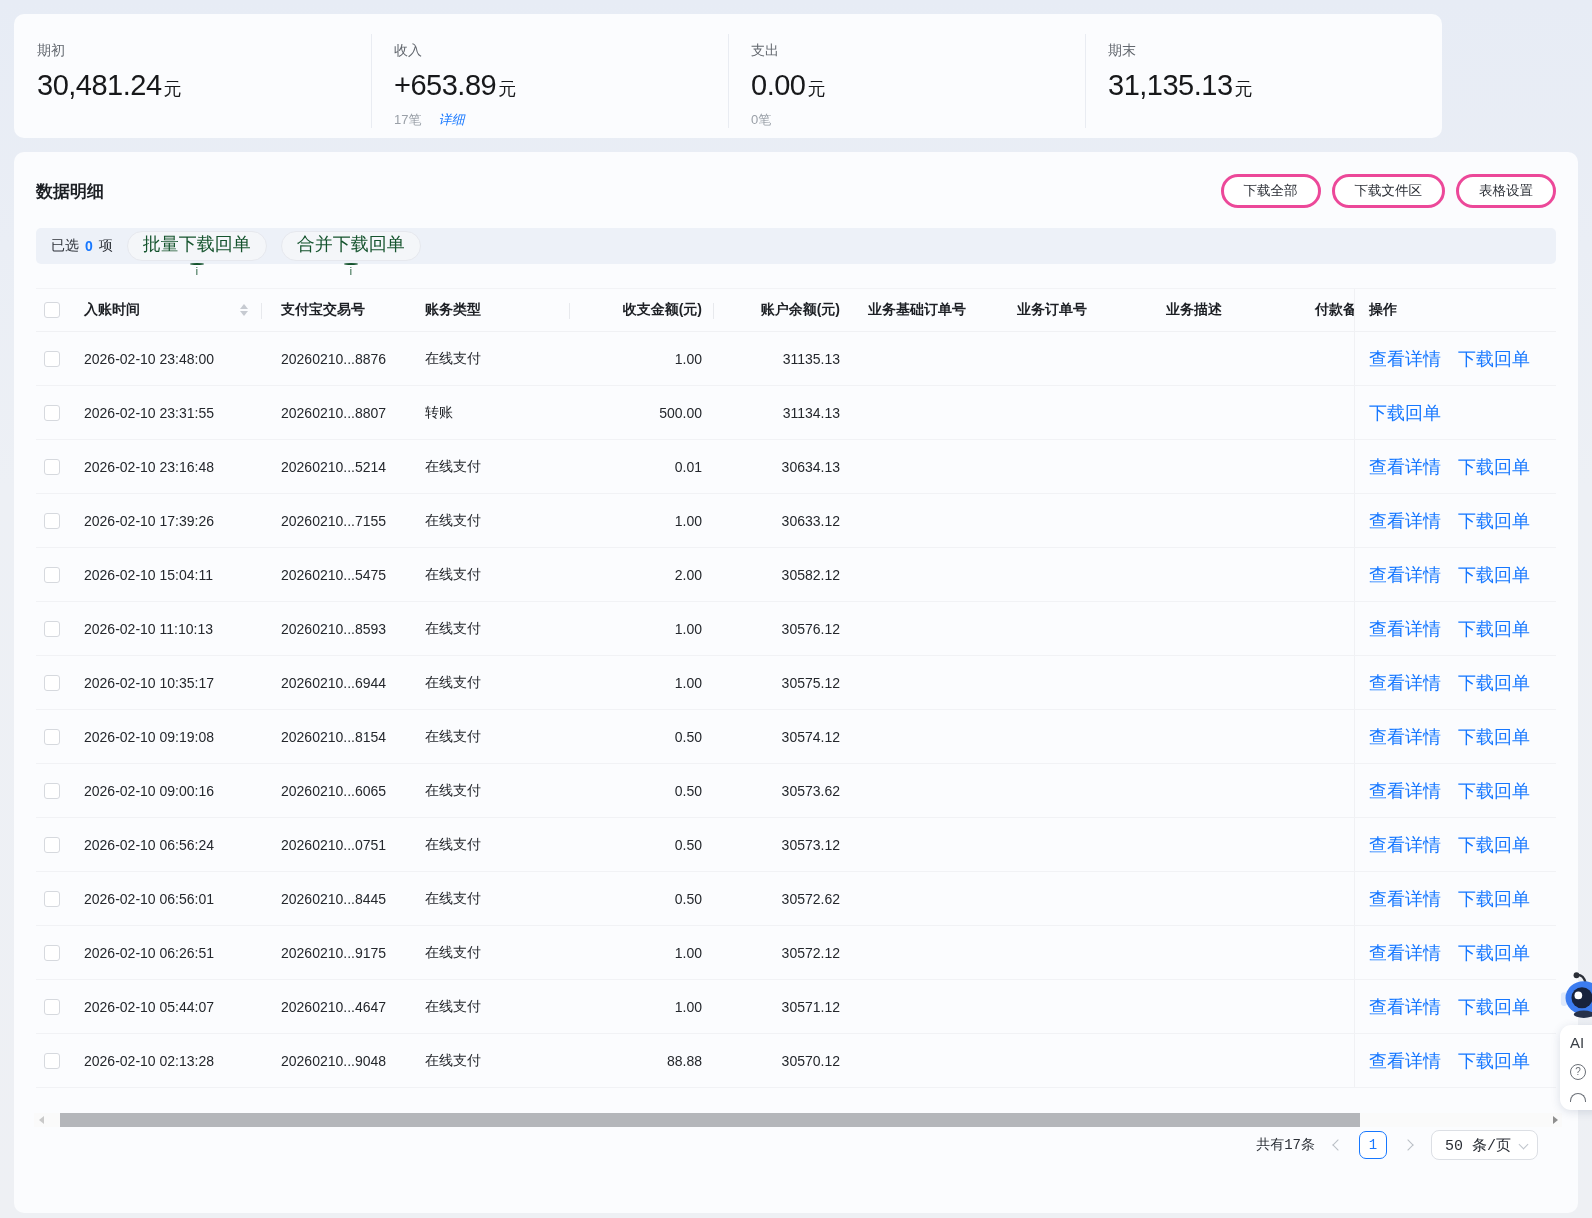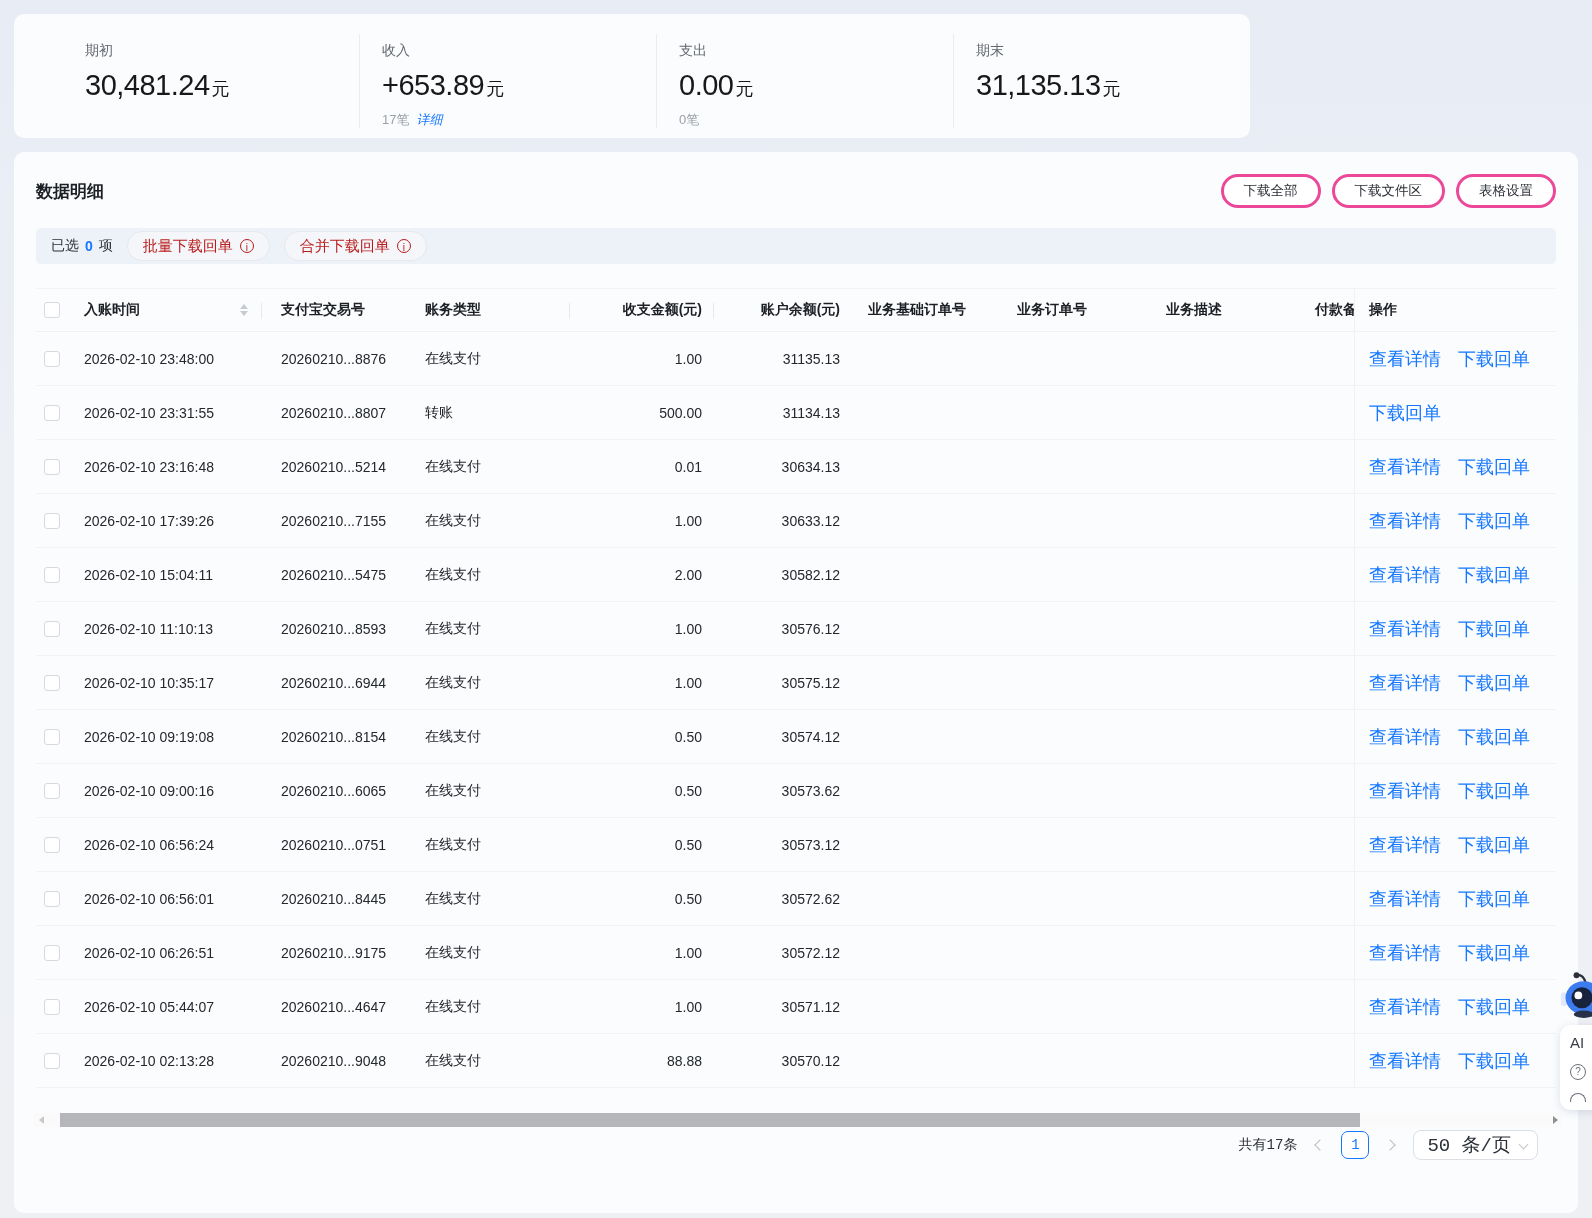"期初" .summary-card { padding-left: 48px -> none; width: 1236px -> 1428px }
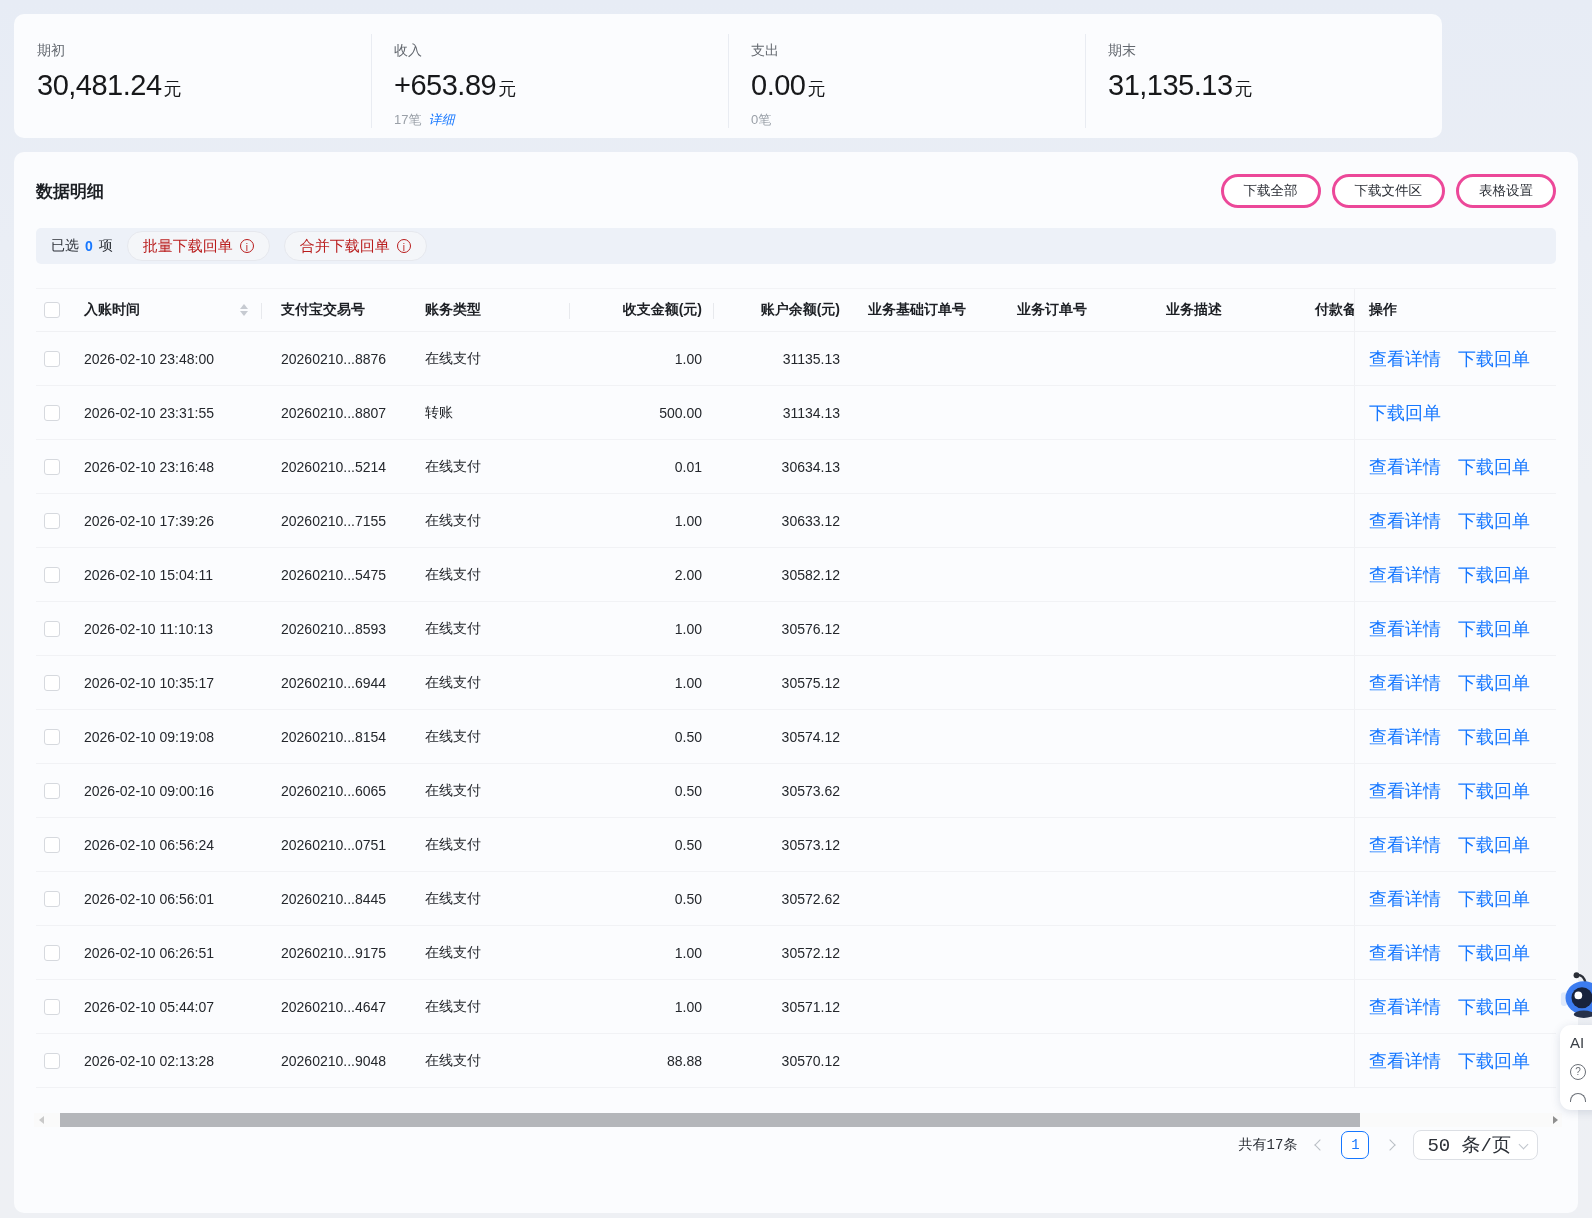"17笔" .summary-sub { gap: 7px -> 17px }
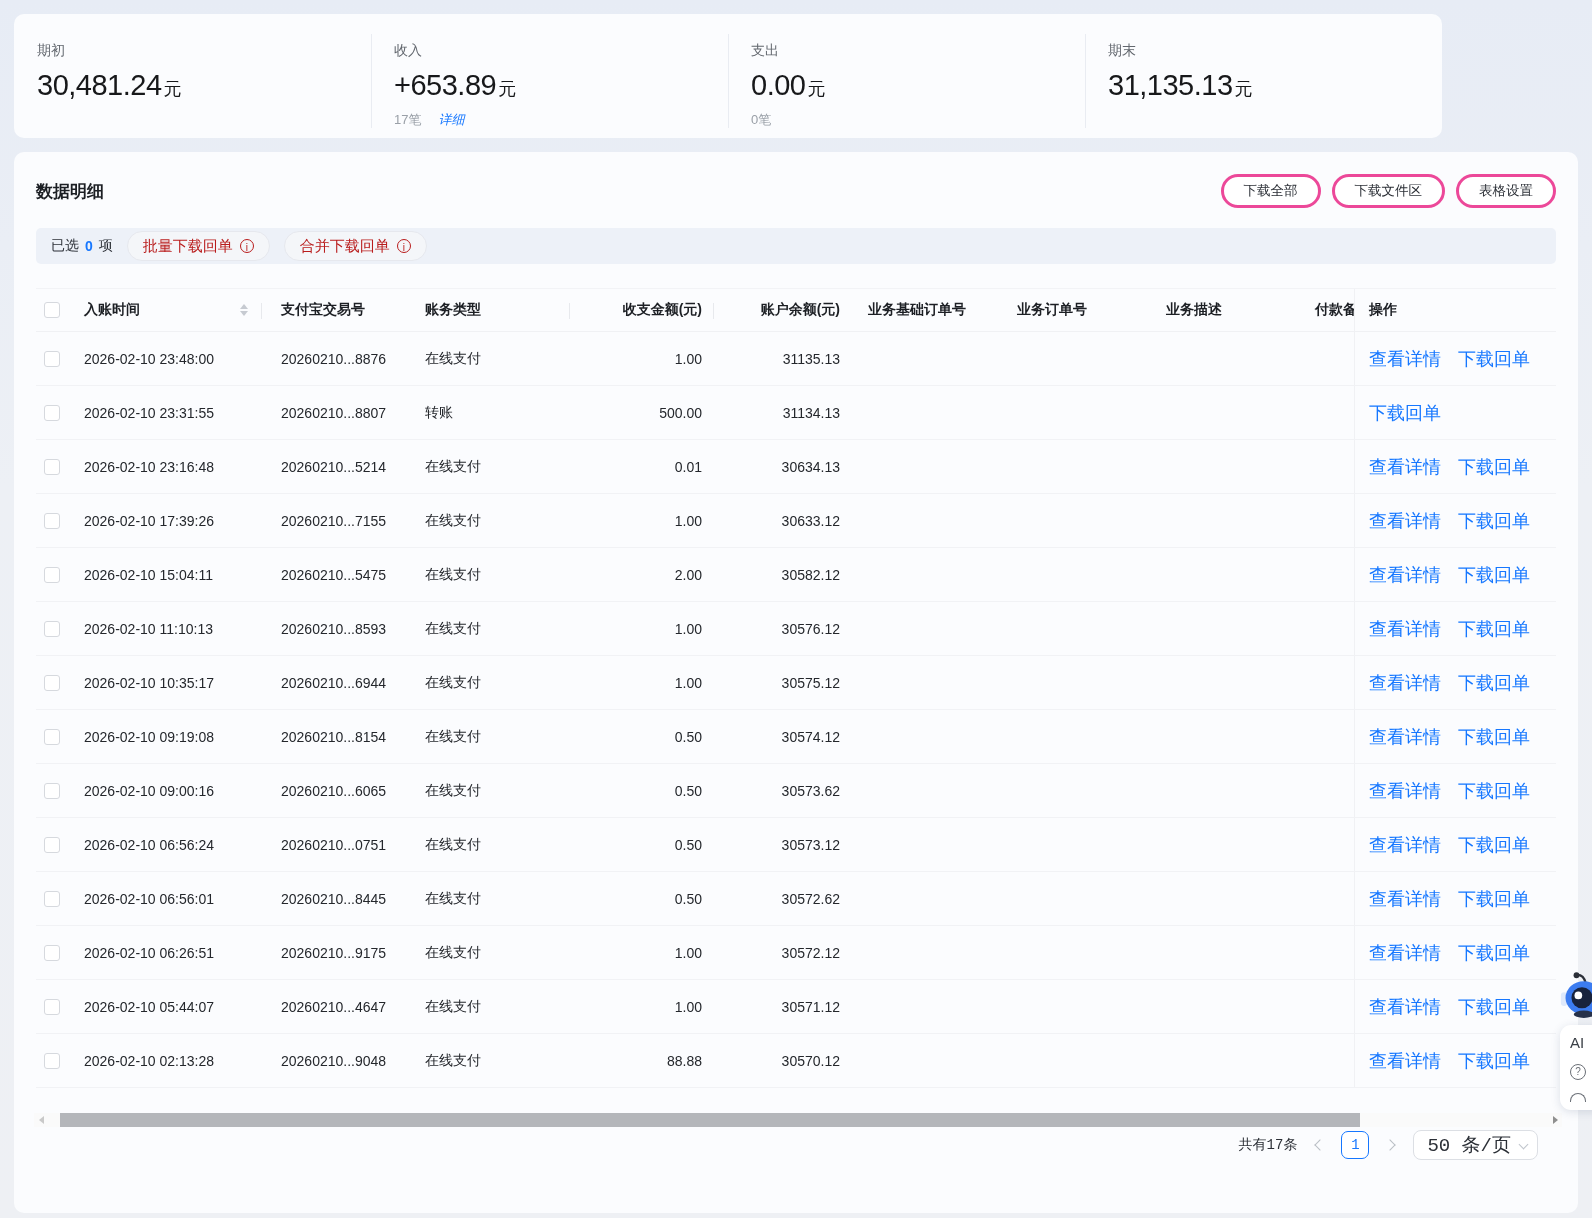"批量下载回单" .pill-btn { color: #b91c1c -> #14532d; flex-direction: none -> column; font-size: 15px -> 18px }
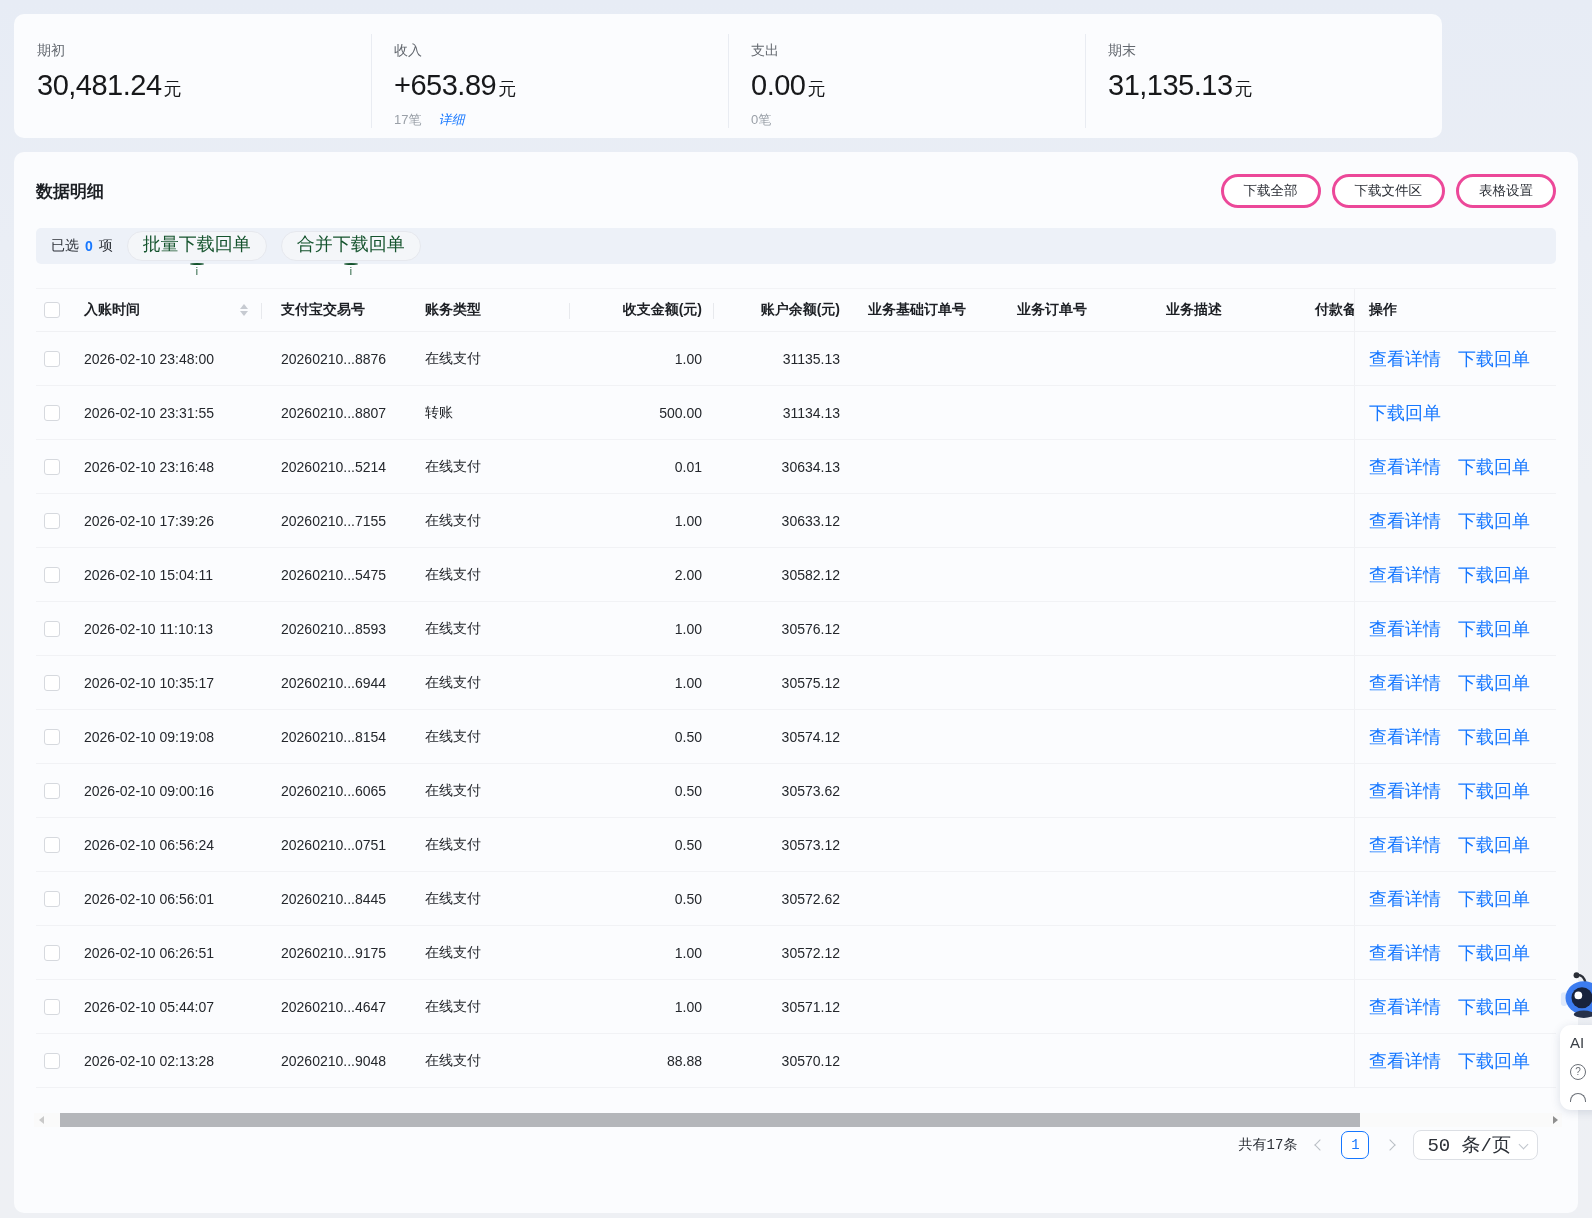"50 条/页" .size-select { font-size: 19px -> 15px }
